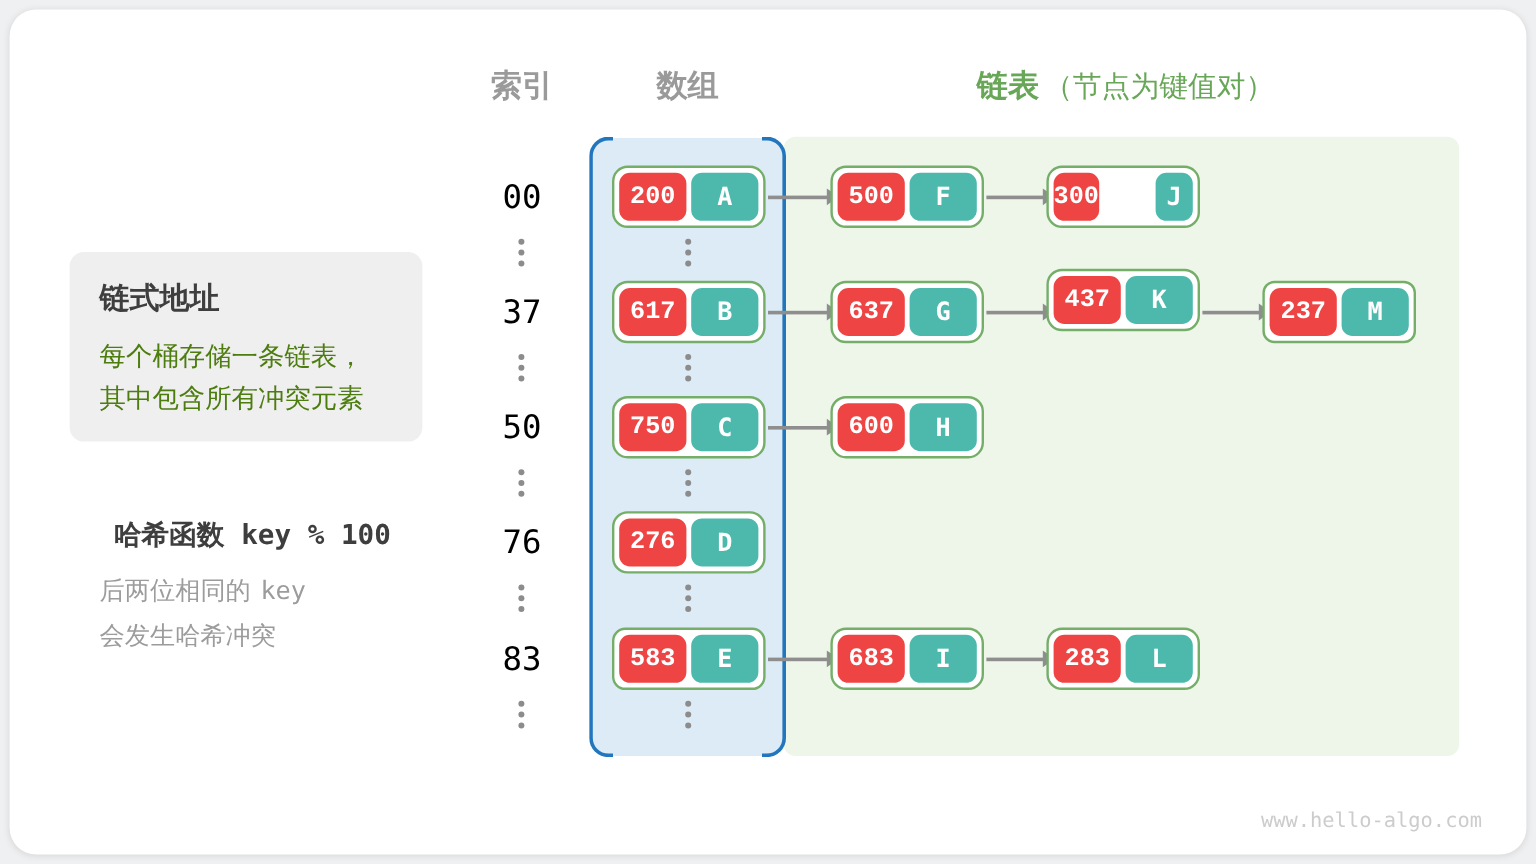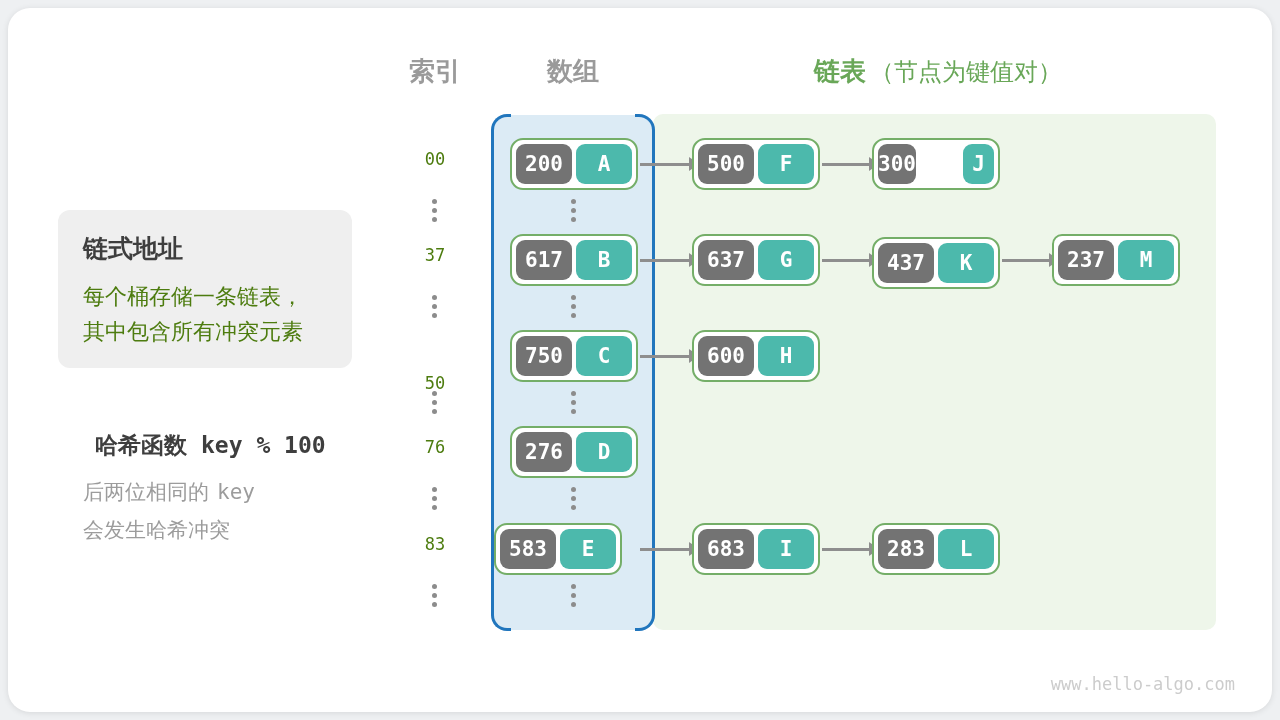"00" .idx { color: #4d7c0f -> #000000; font-size: 17px -> 27px }
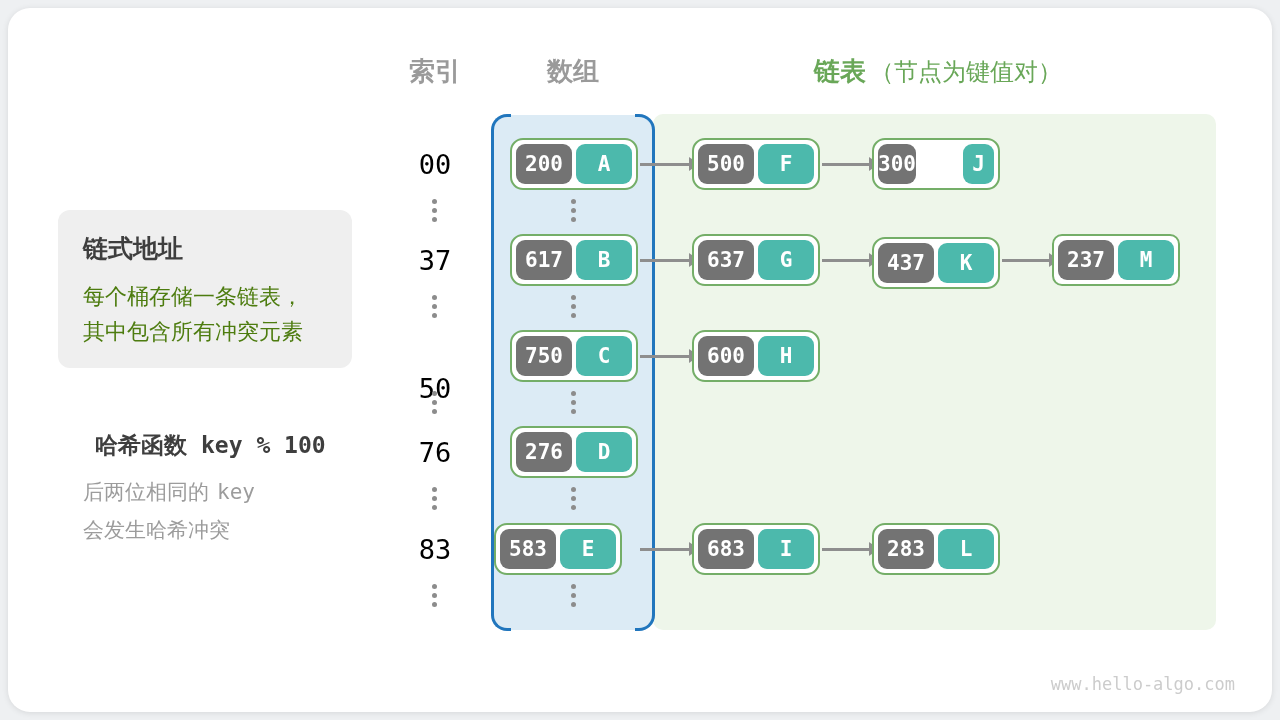"200" .kbox { background: #737373 -> #ef4444; font-family: none -> Liberation Mono, monospace }
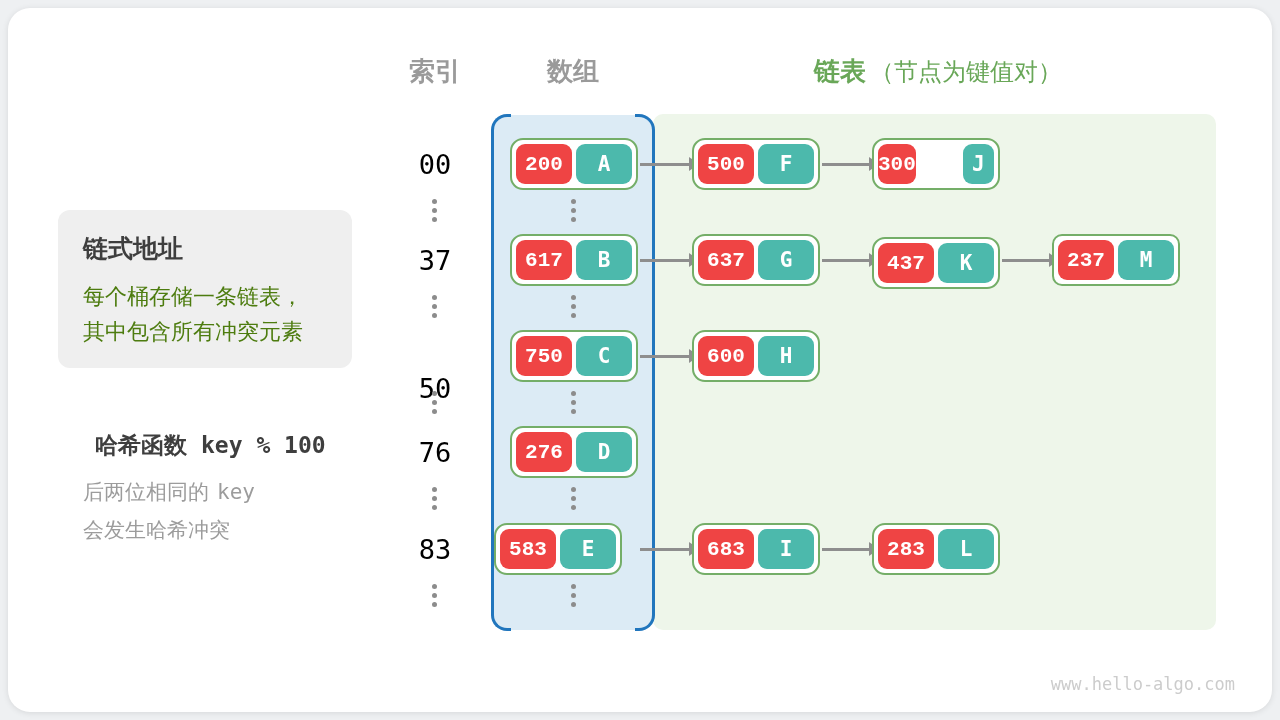"437" div.node { top: 237px -> 224px }
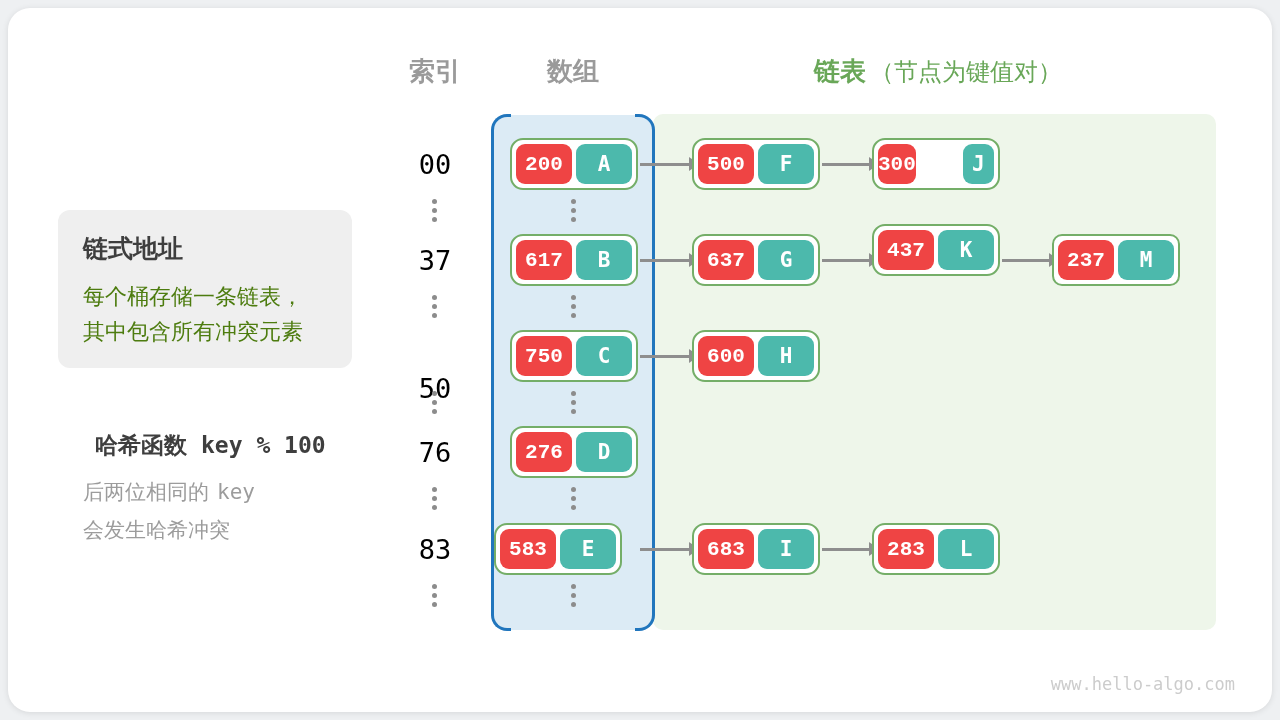"50" div.idx { margin-top: 32px -> none }
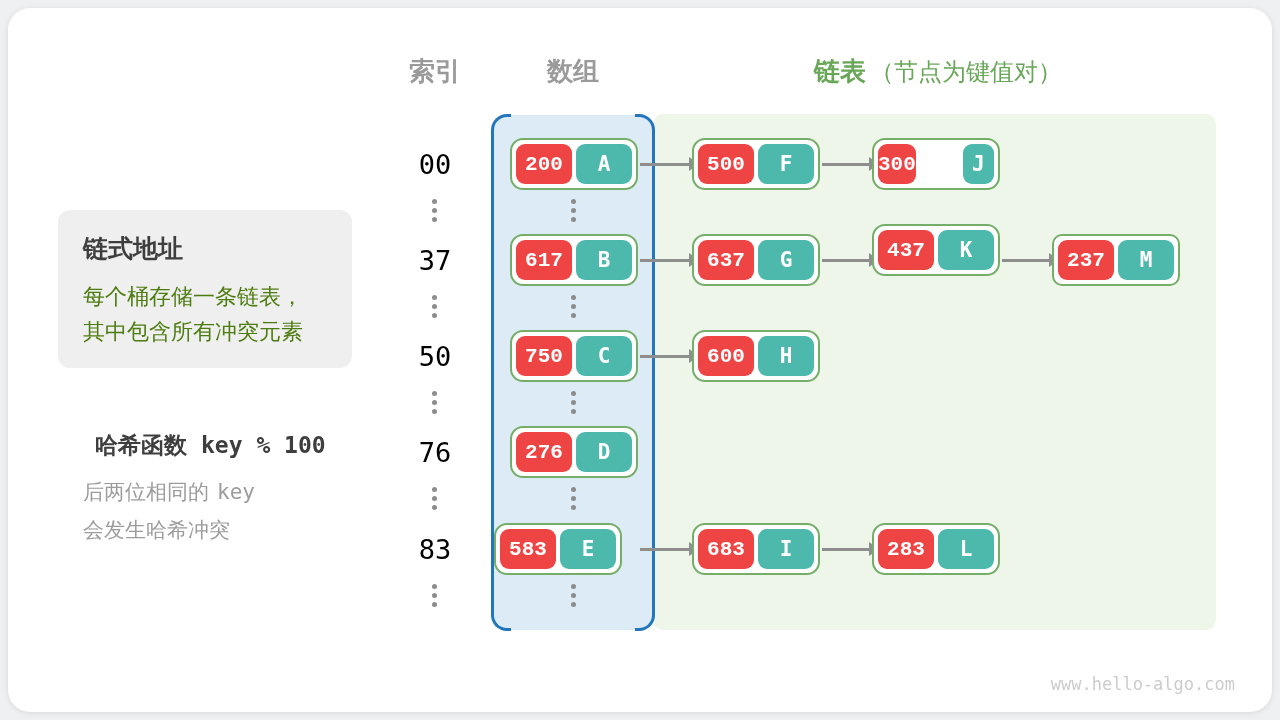"583" div.node { border-radius: none -> 11px; left: 494px -> 510px }
